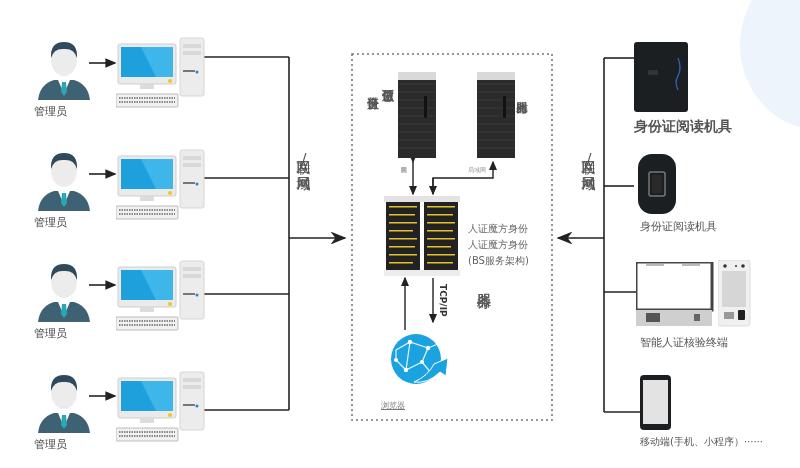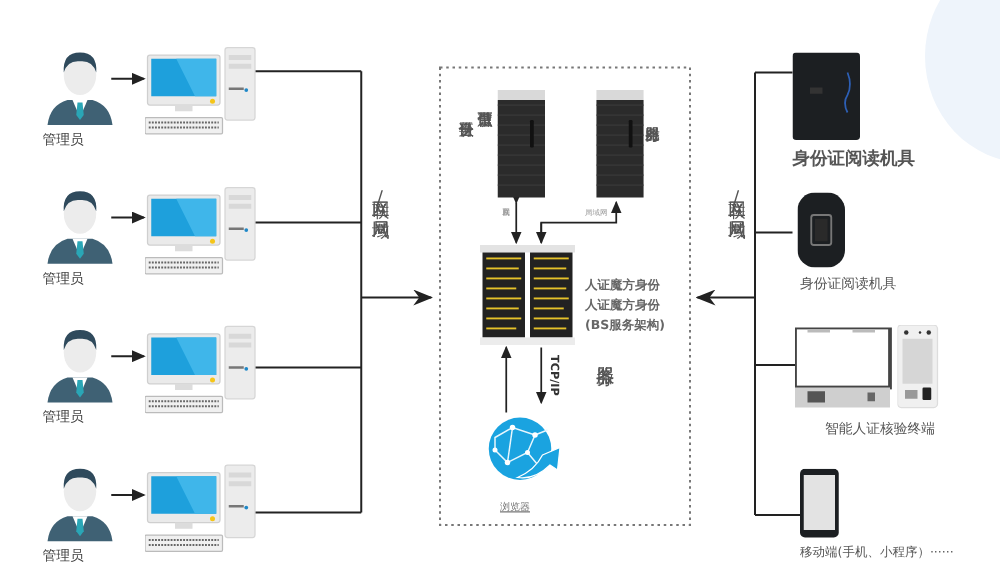"人证魔方身份" .server-caption { font-weight: bold -> none }
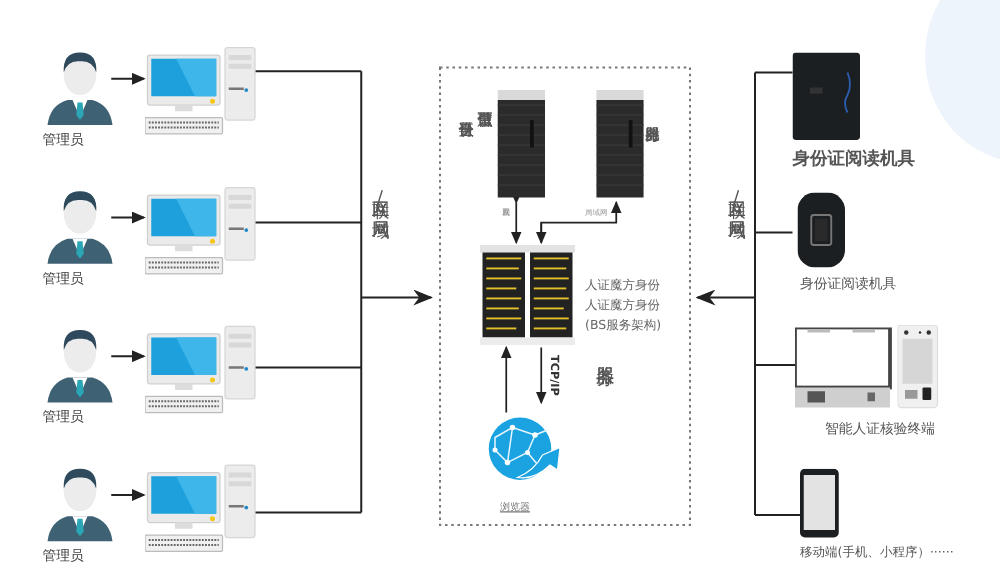"智能人证核验终端" div.lbl { left: 660px -> 640px }
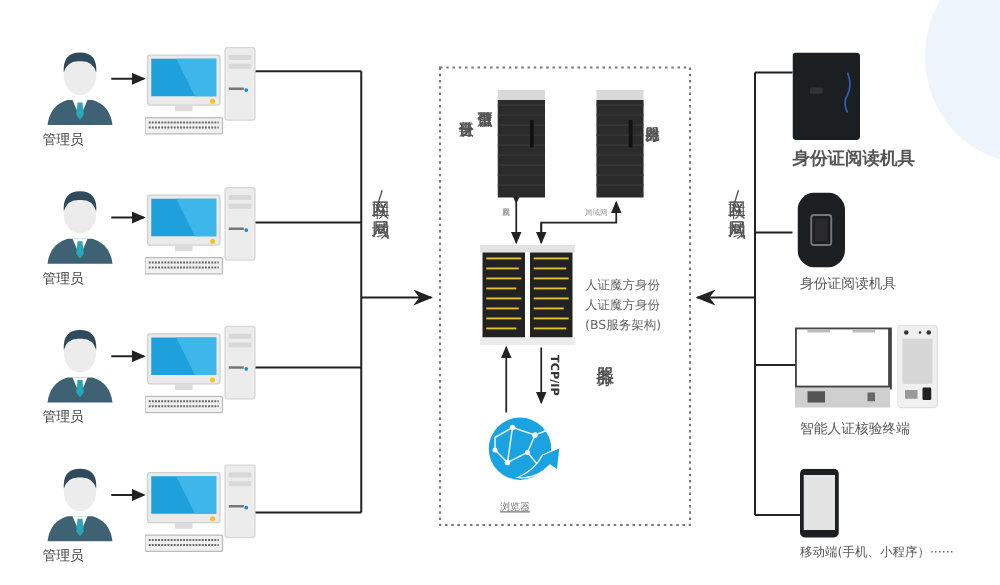"浏览器" div.lbl { left: 400px -> 381px }
